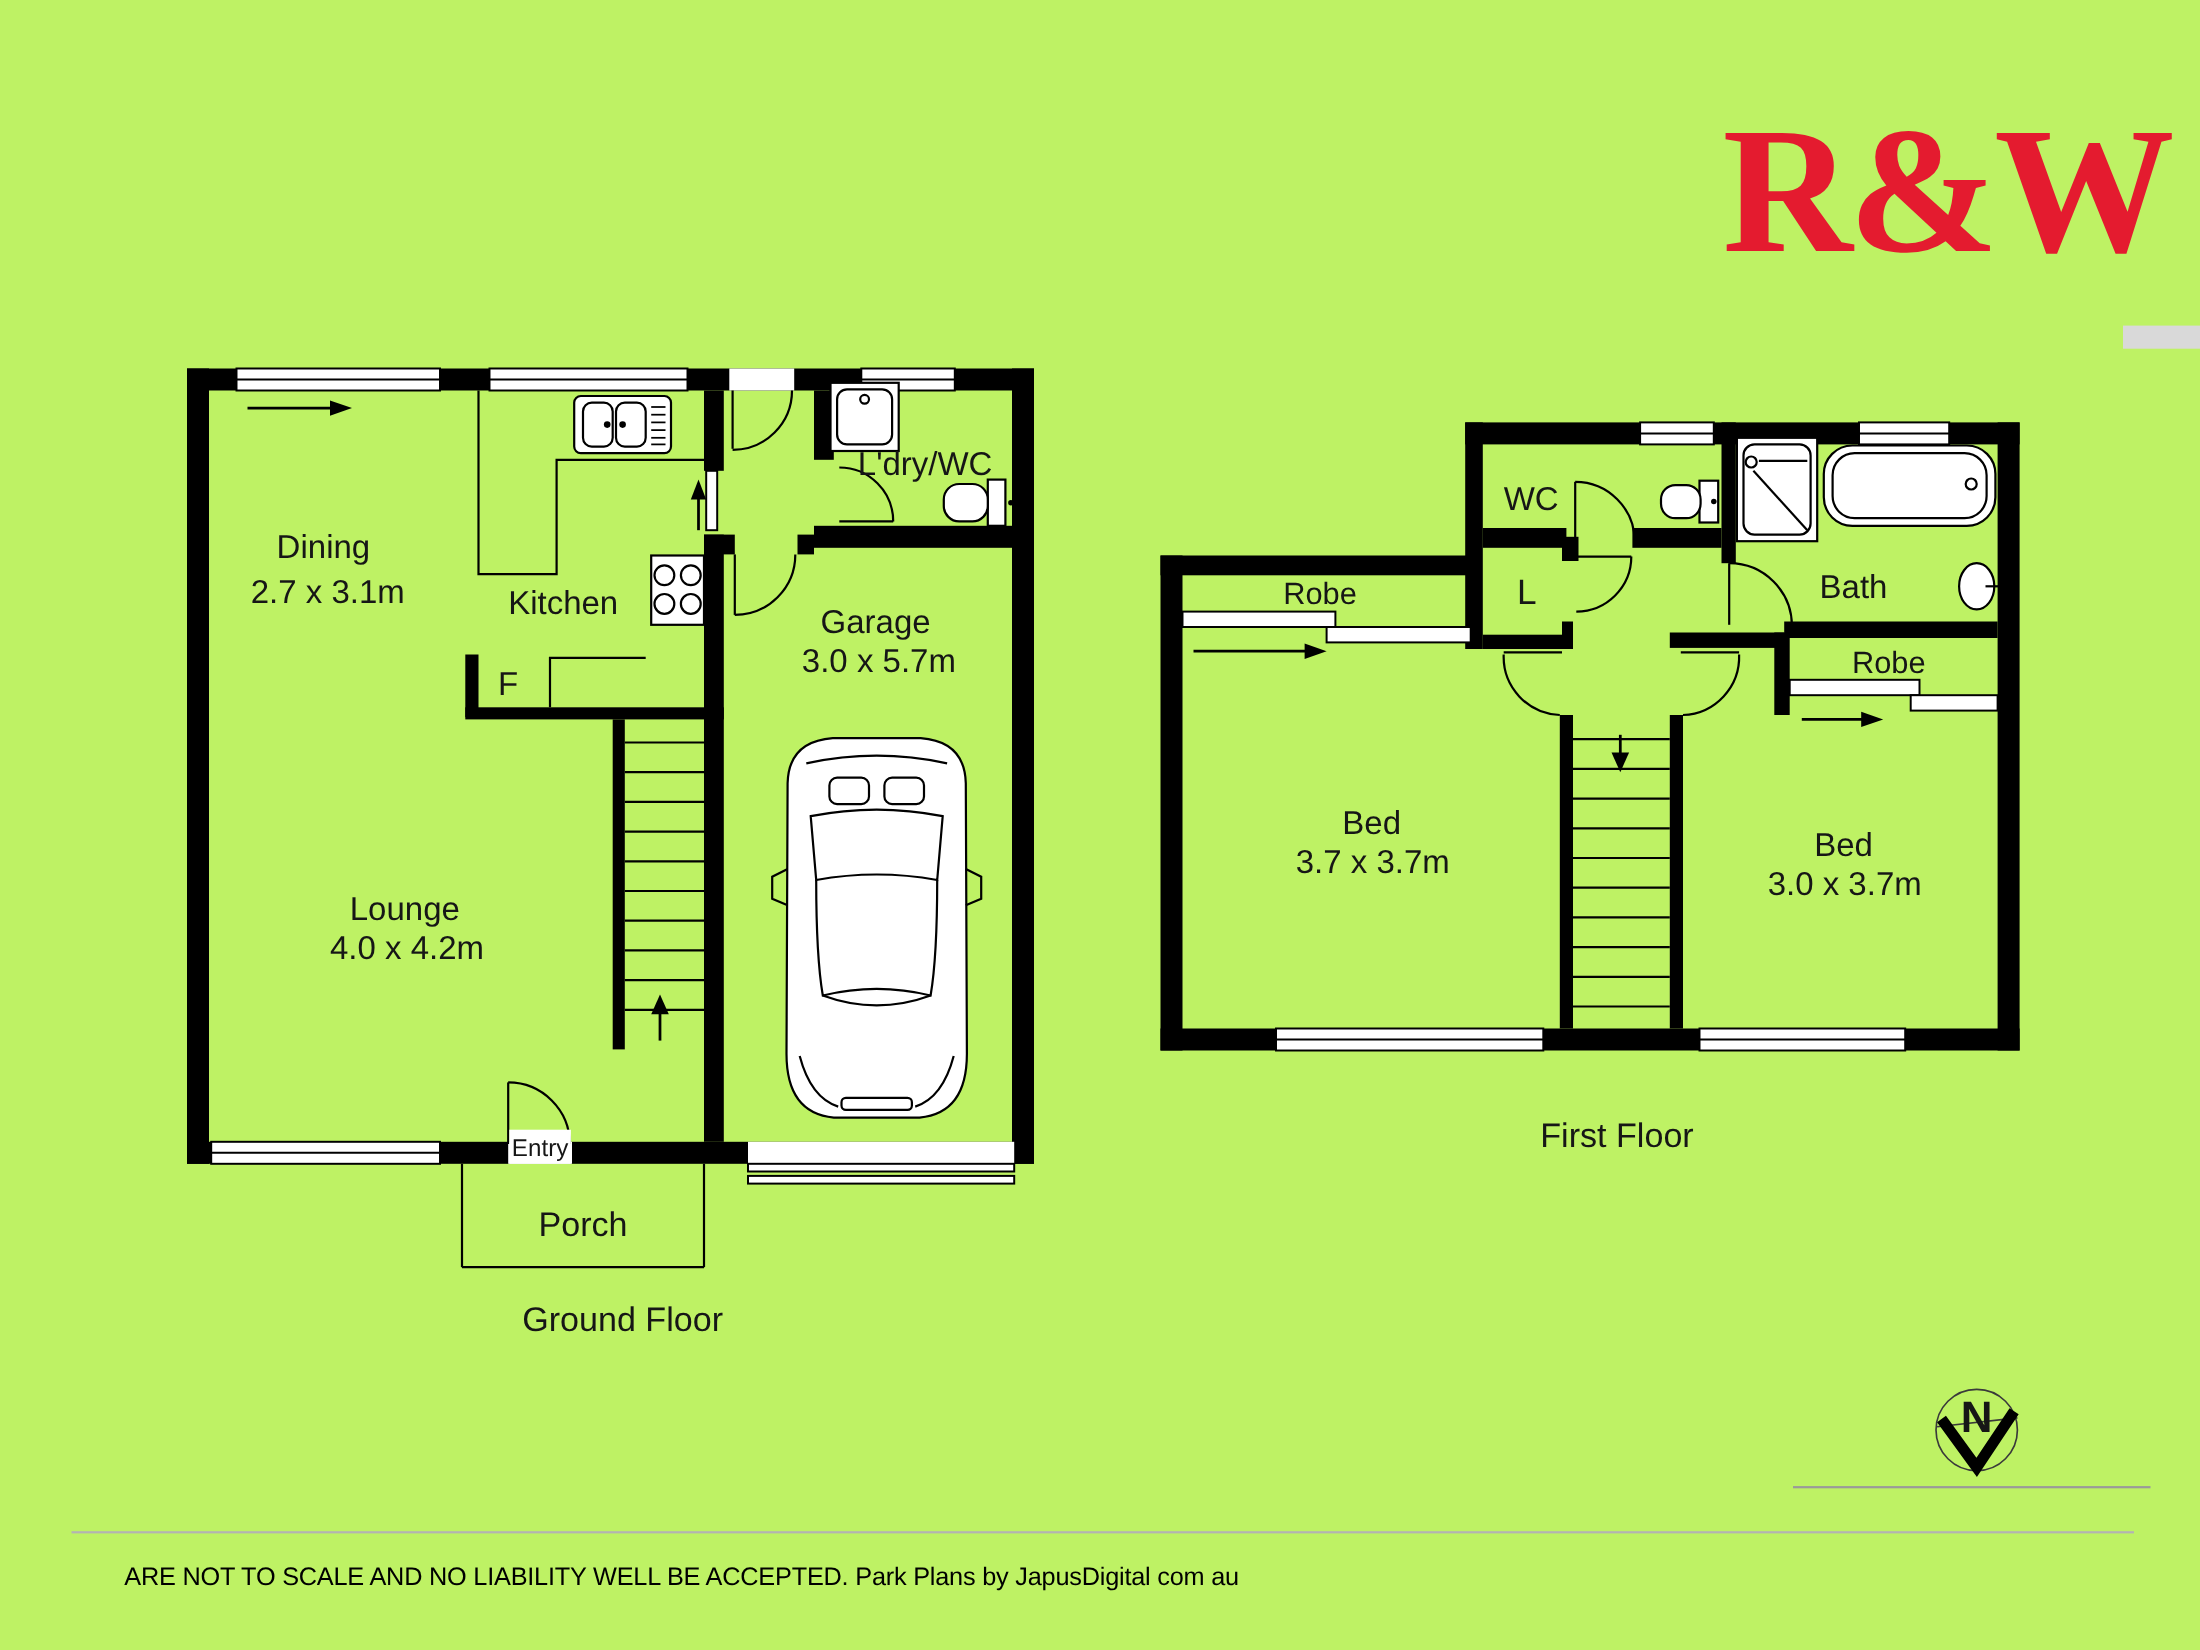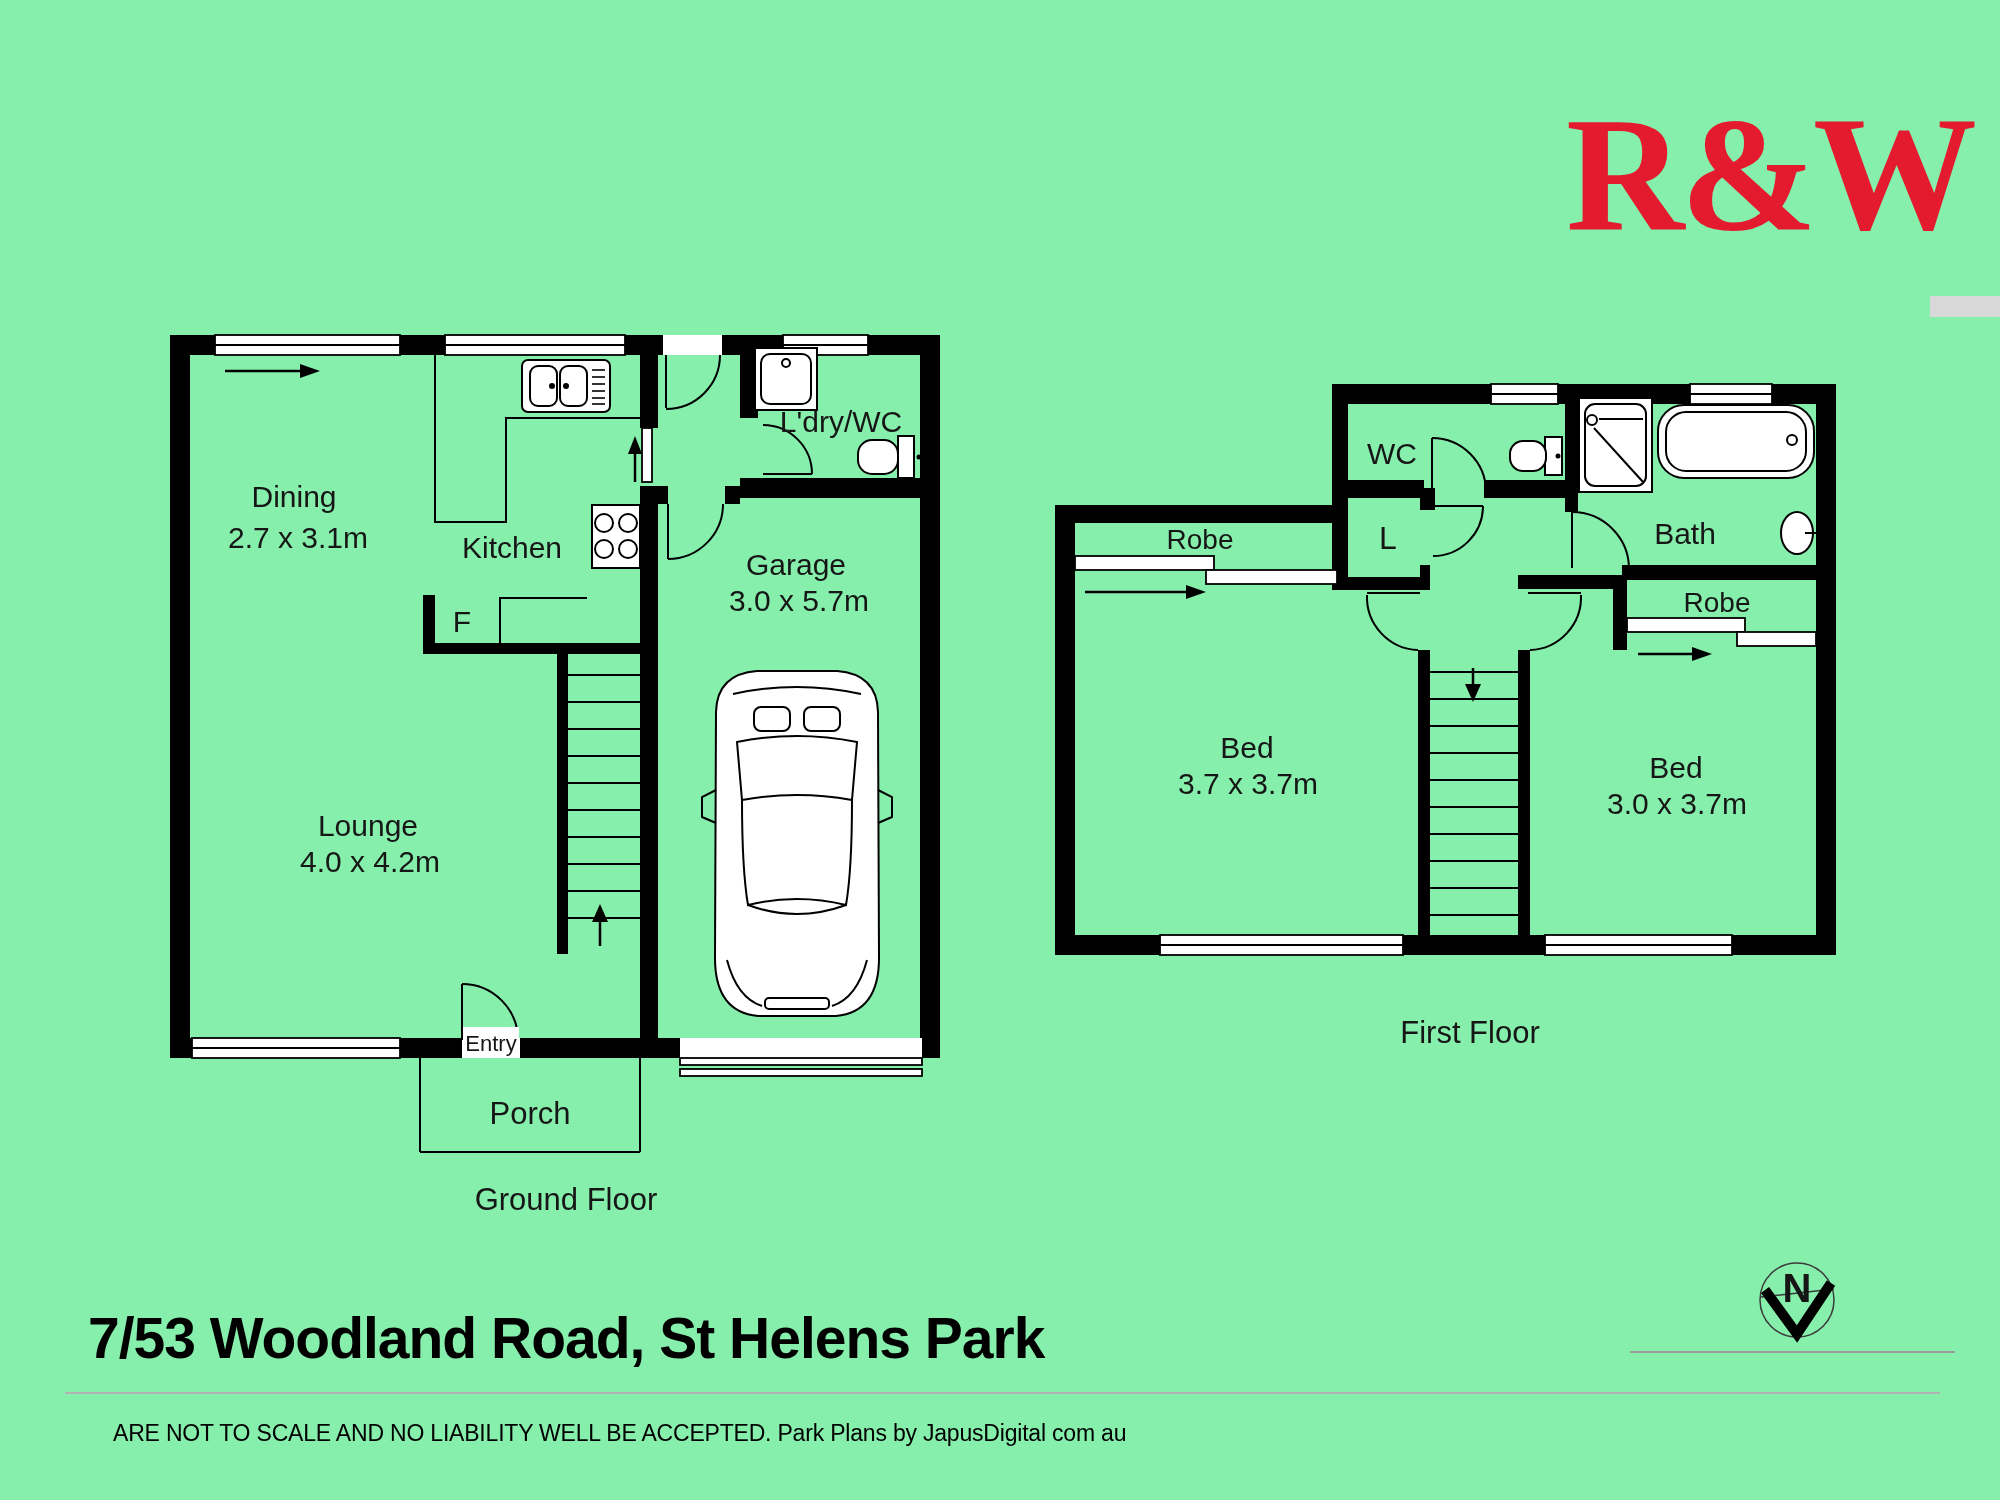"R&W" .page { background: #86efac -> #bef264 }
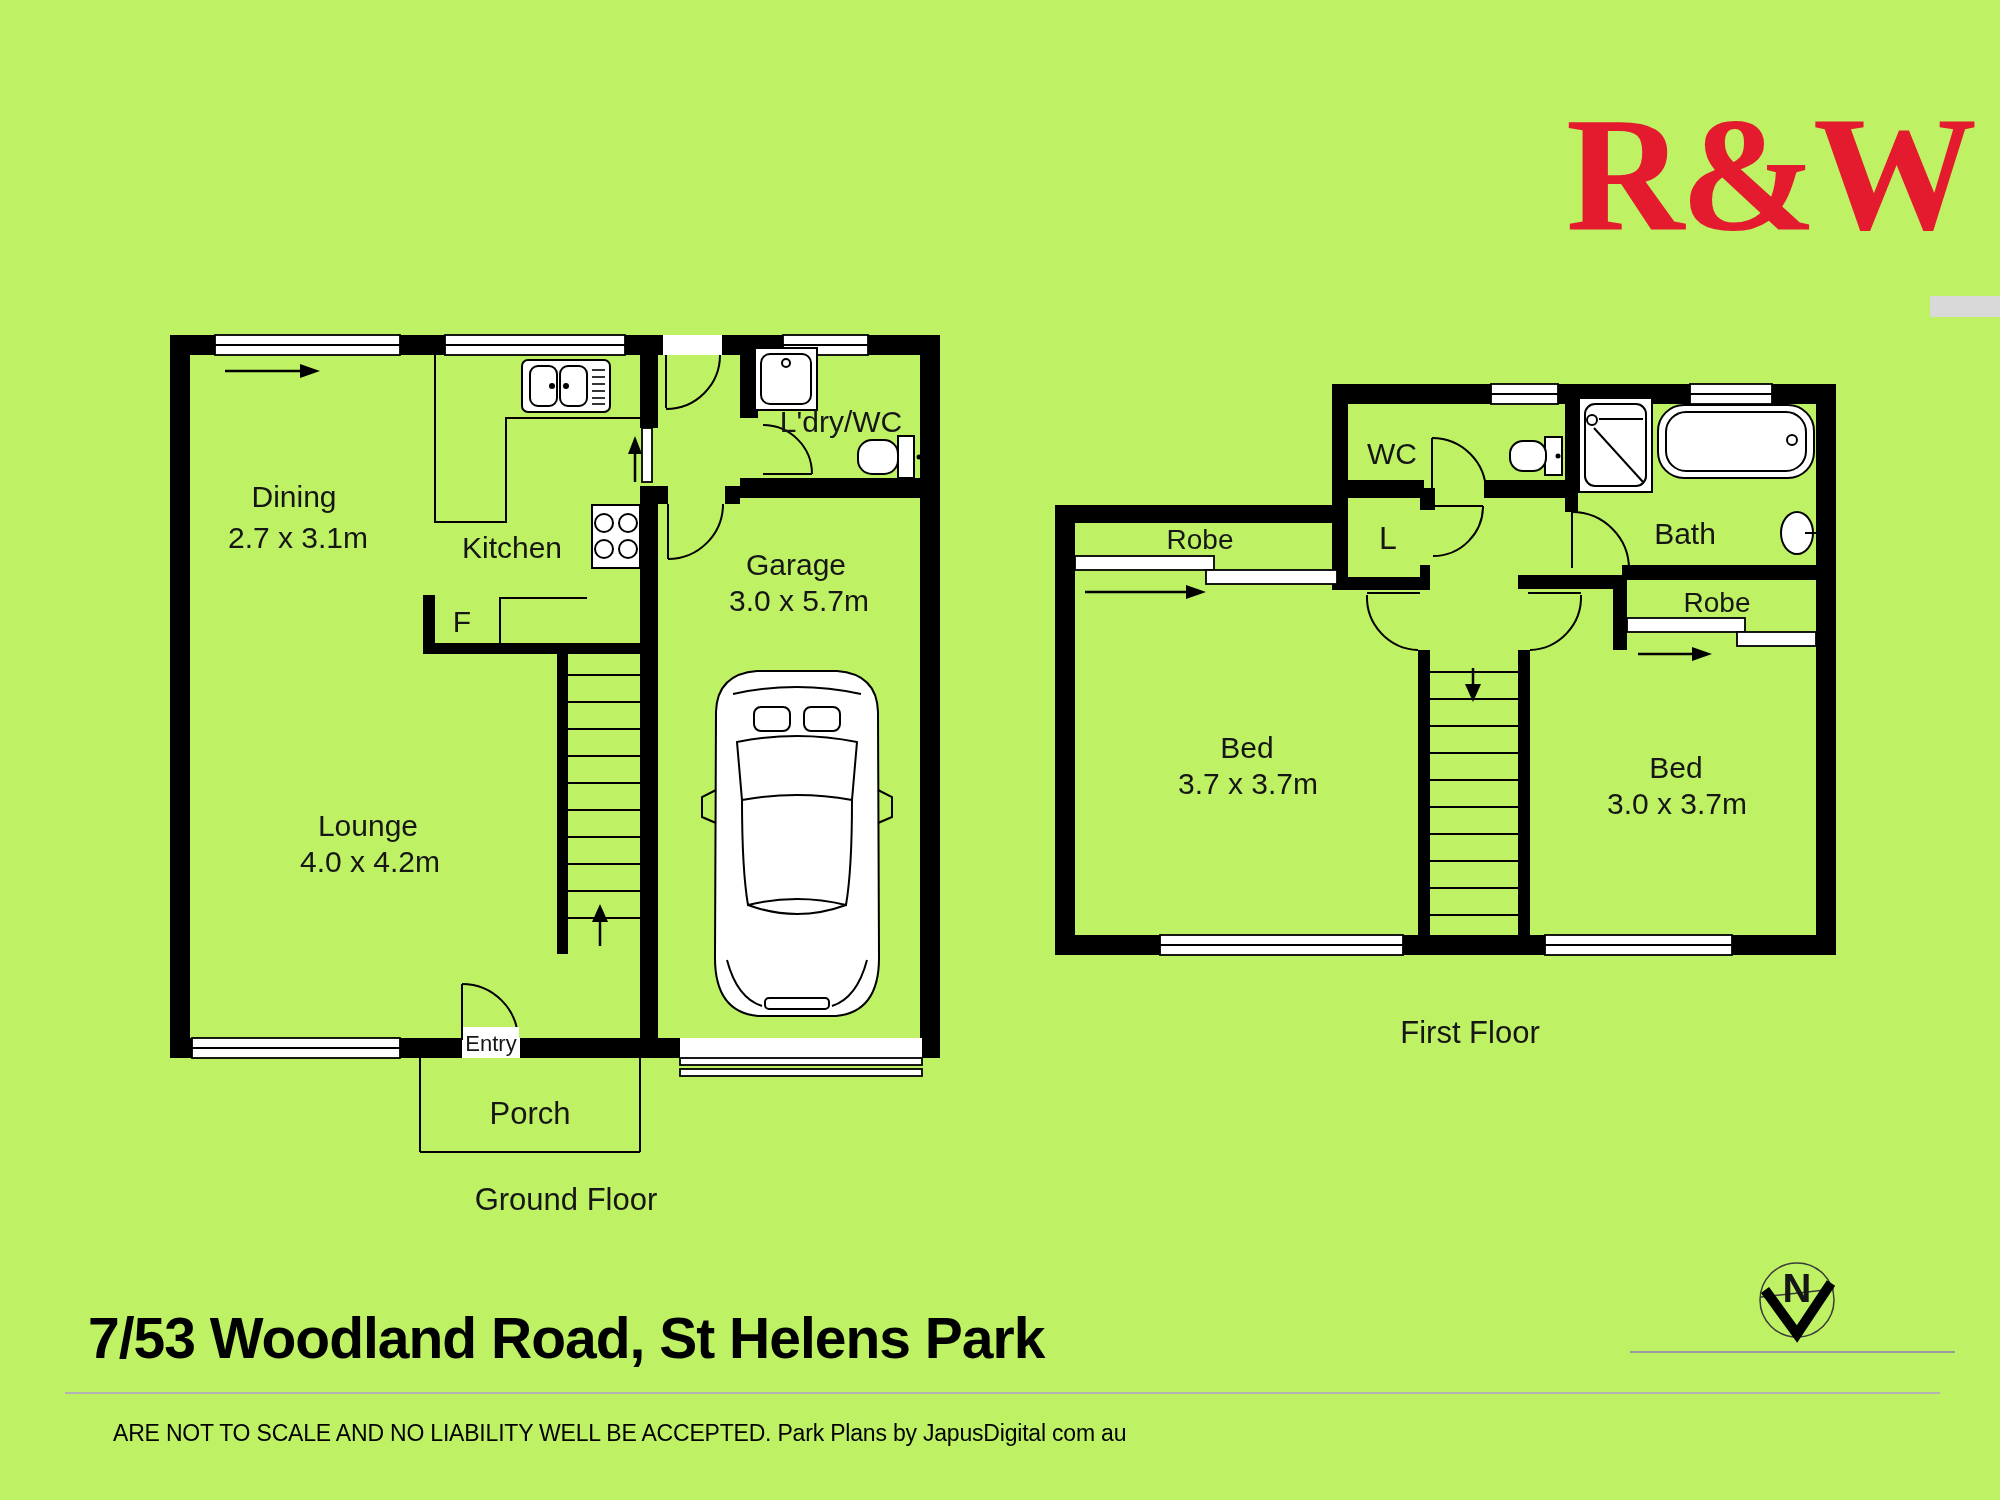"7/53 Woodland Road, St Helens" div.address { html: <div>7/53 Woodland Road, St Helens Park</div> -> none }
